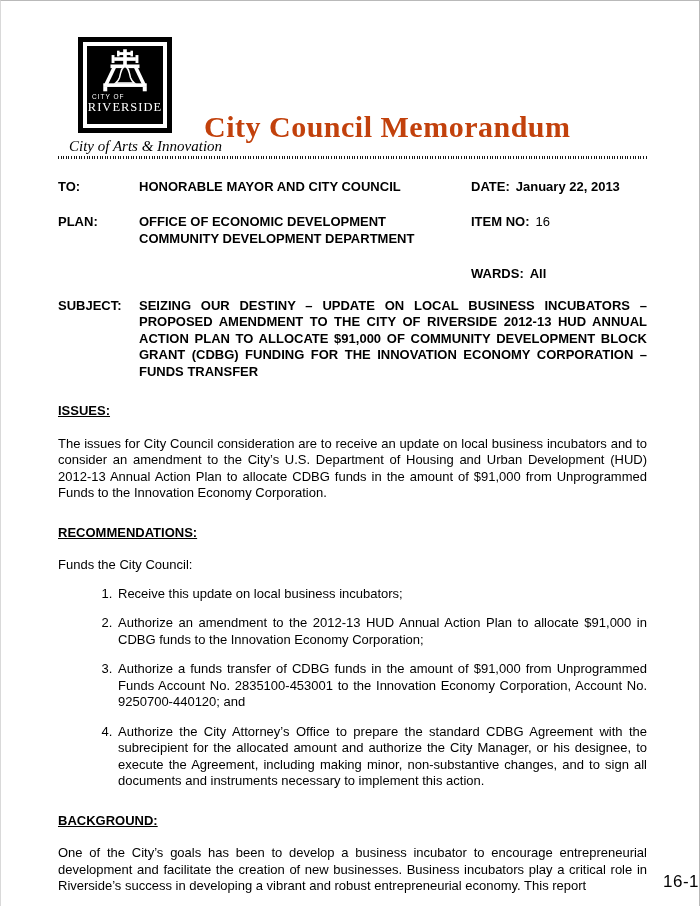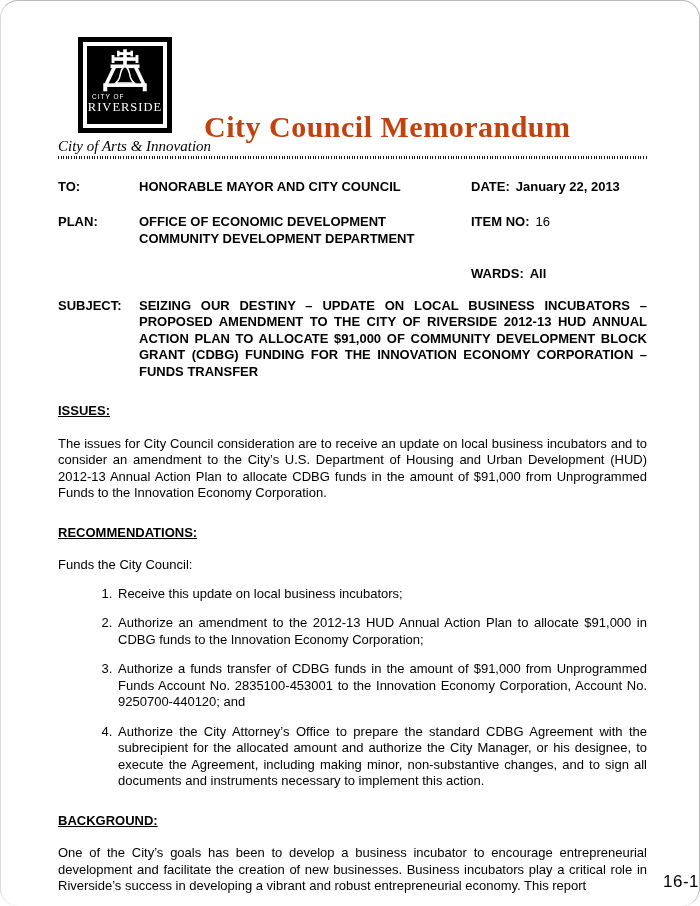"RIVERSIDE" .page { border-radius: 18px -> none }
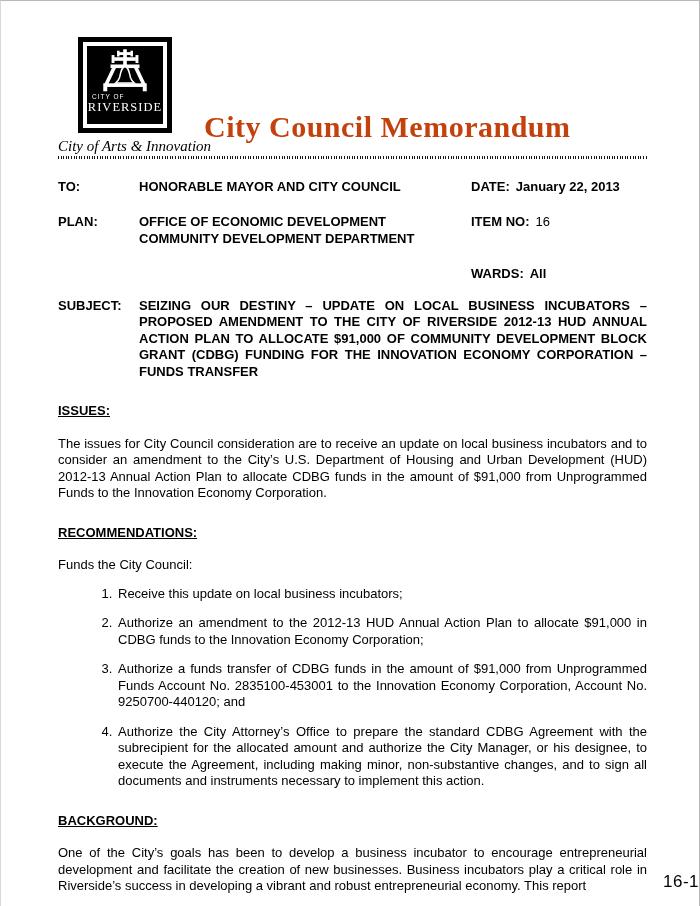"City of Arts & Innovation" .tagline { margin-left: none -> 11px }
